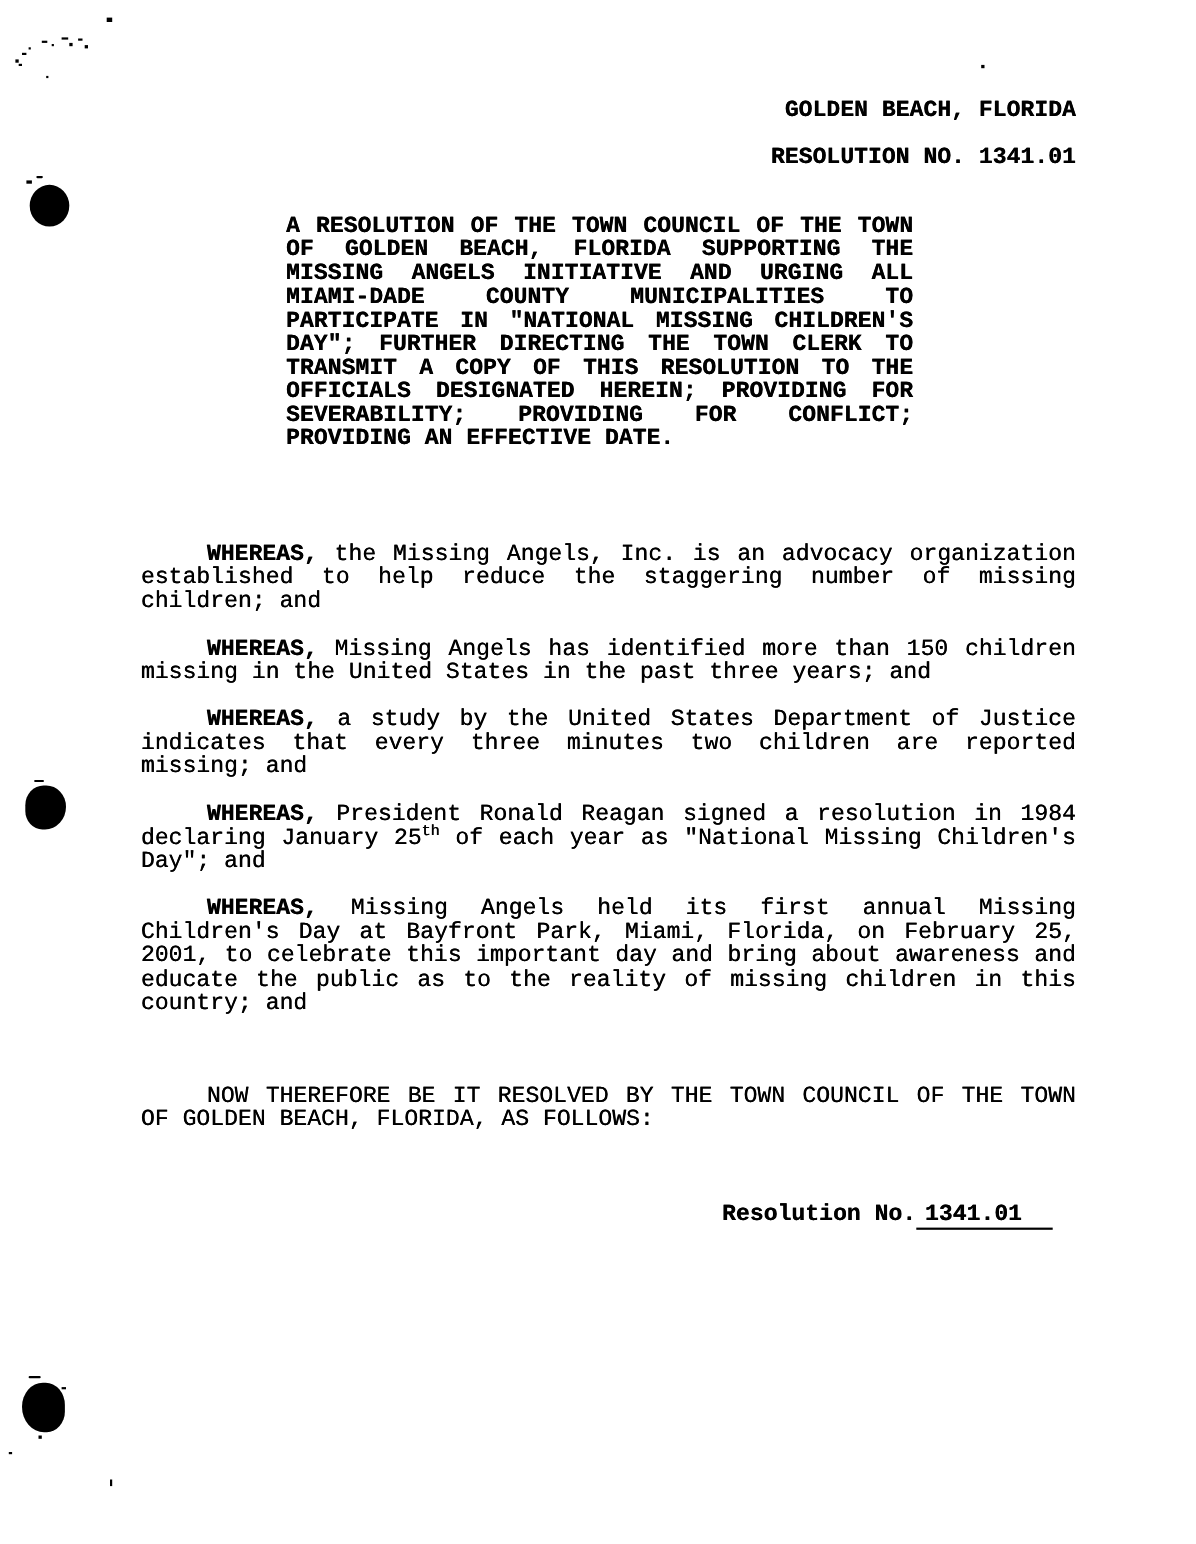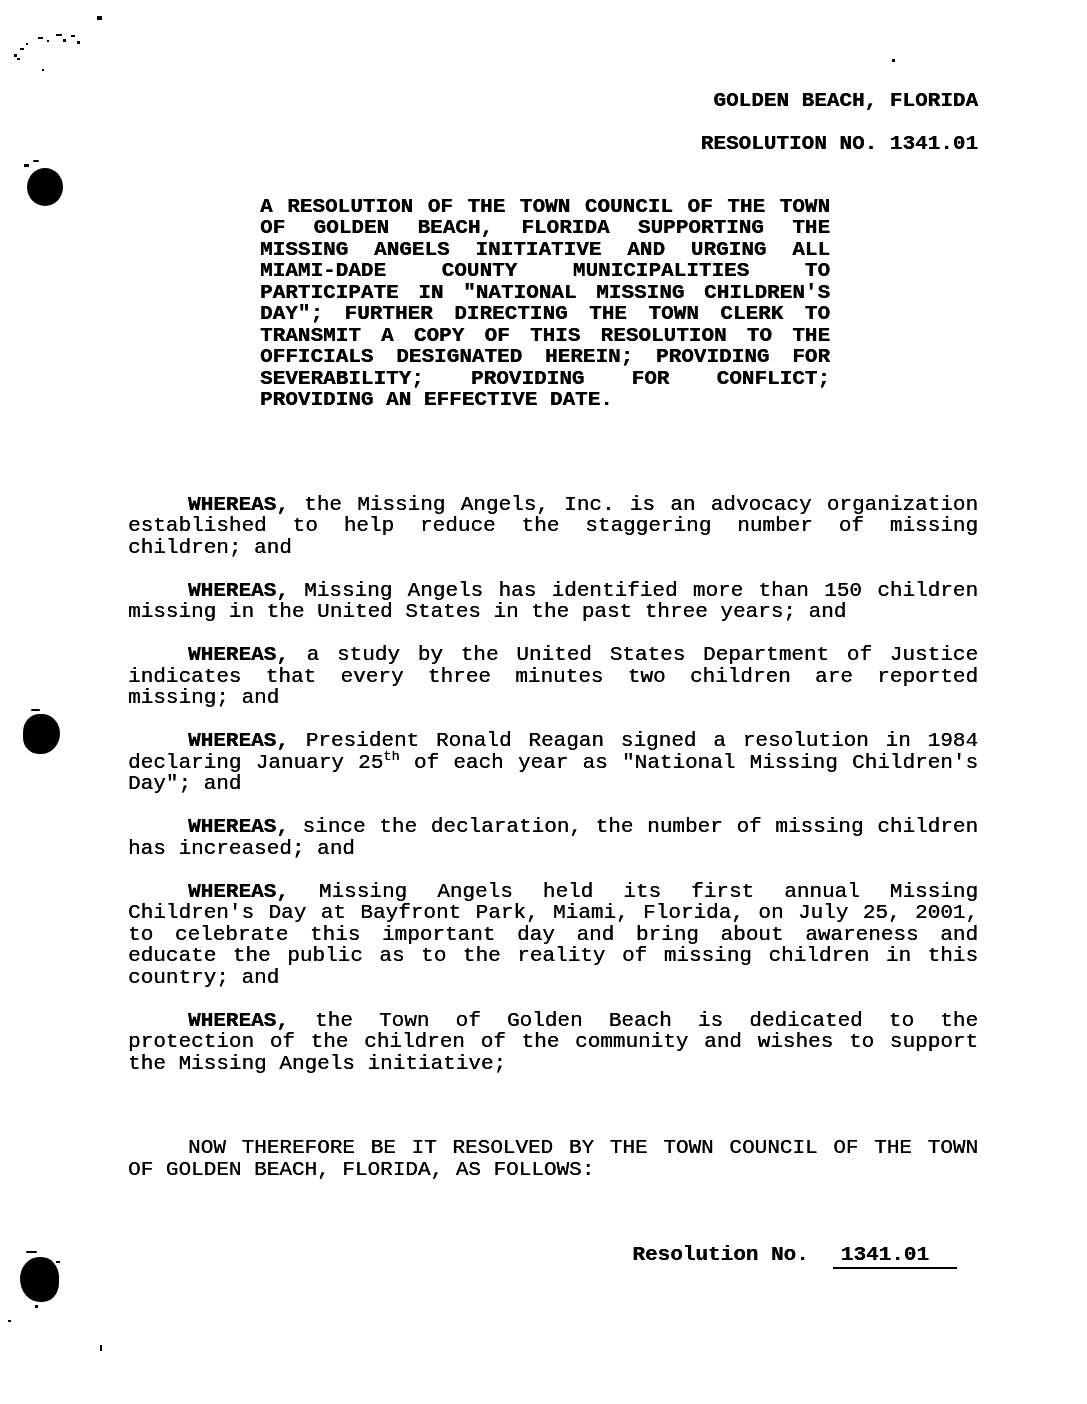"WHEREAS, since the declaration, the" p.body-para { html: <p><span>WHEREAS,</span><span> since the declaration, the number of missing children has increased; and</span></p> -> none }
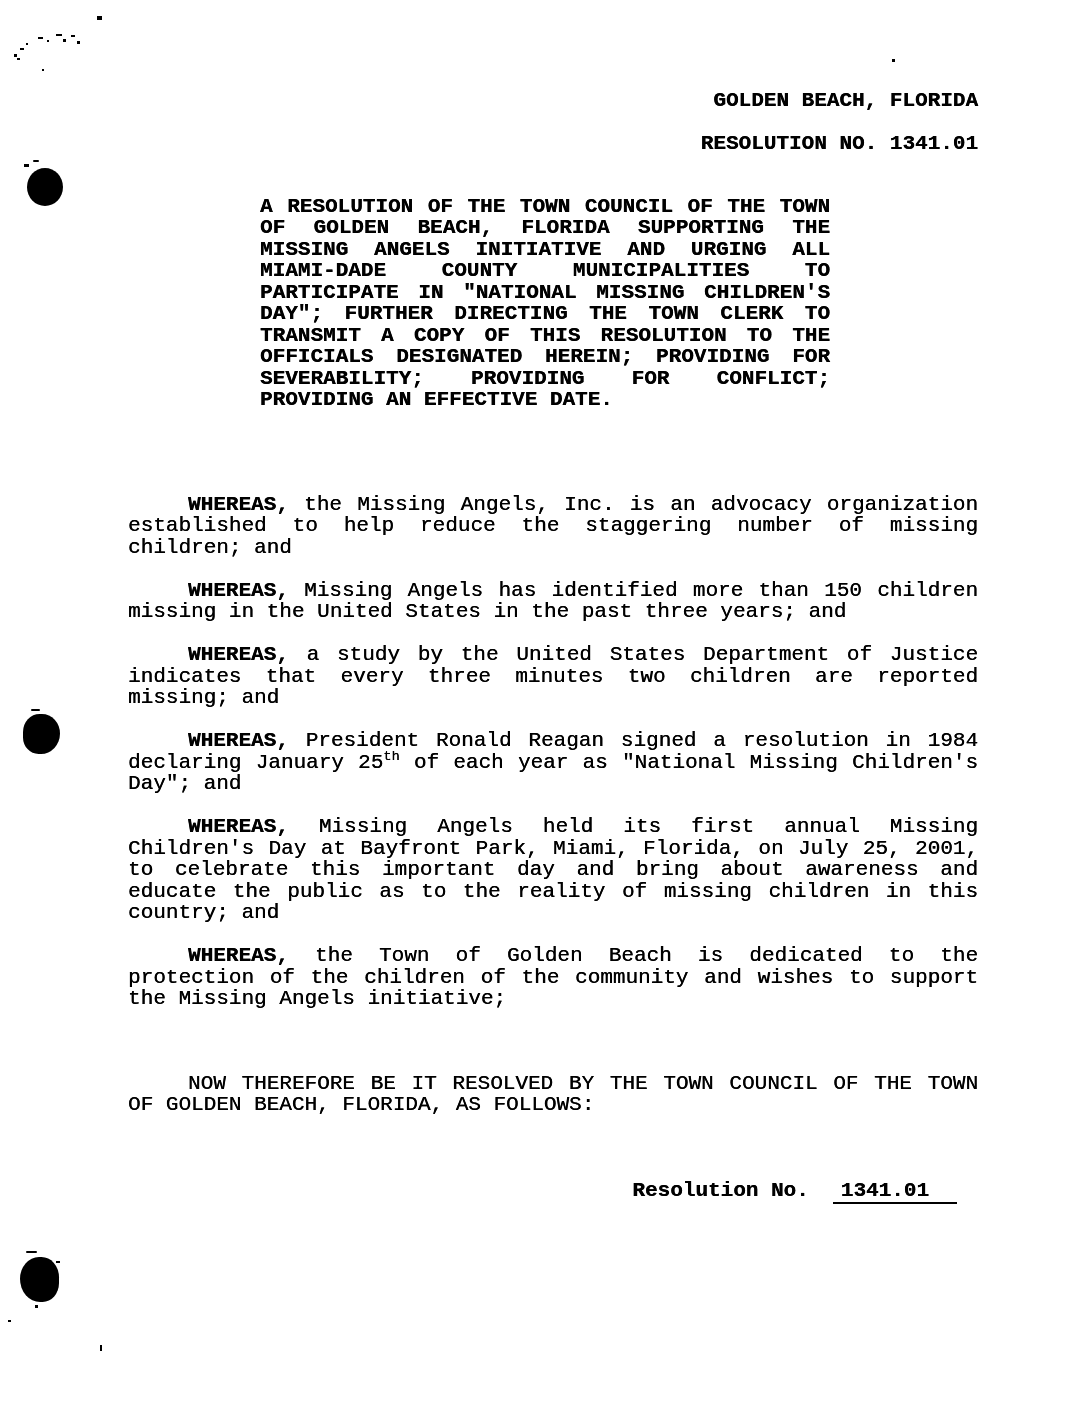"Missing Angels held its first" span { text: July -> February }
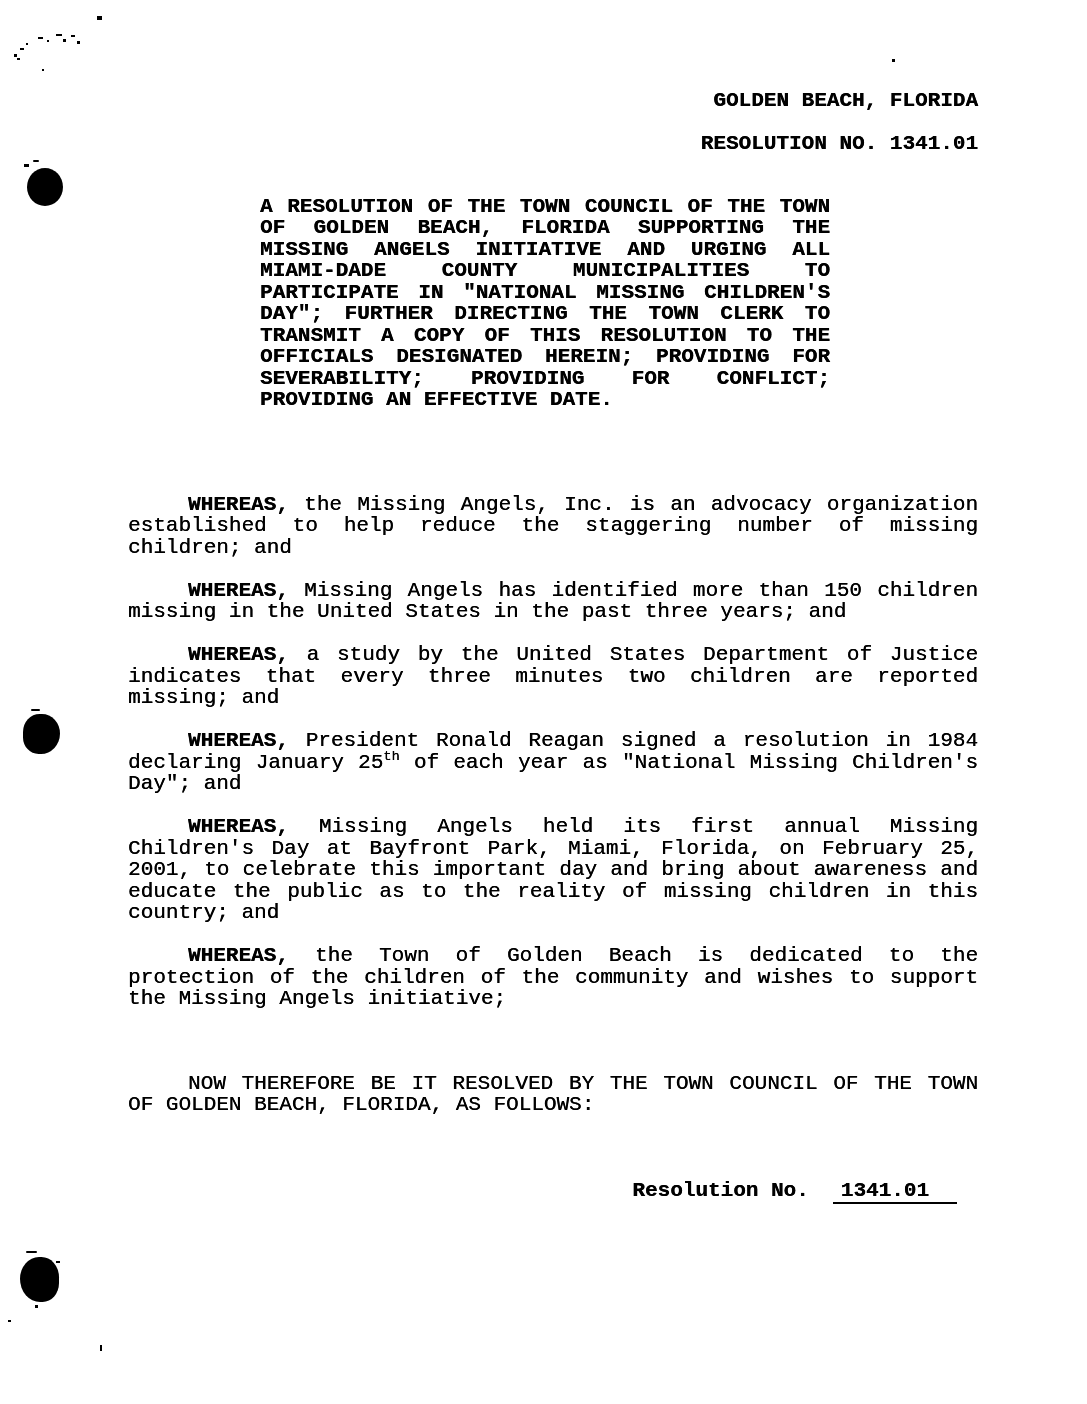"WHEREAS, the Town of Golden" p.body-para { html: <p><span>WHEREAS,</span><span> the Town of Golden Beach is dedicated to the protection of the children of the community and wishes to support the Missing Angels initiative;</span></p> -> none }
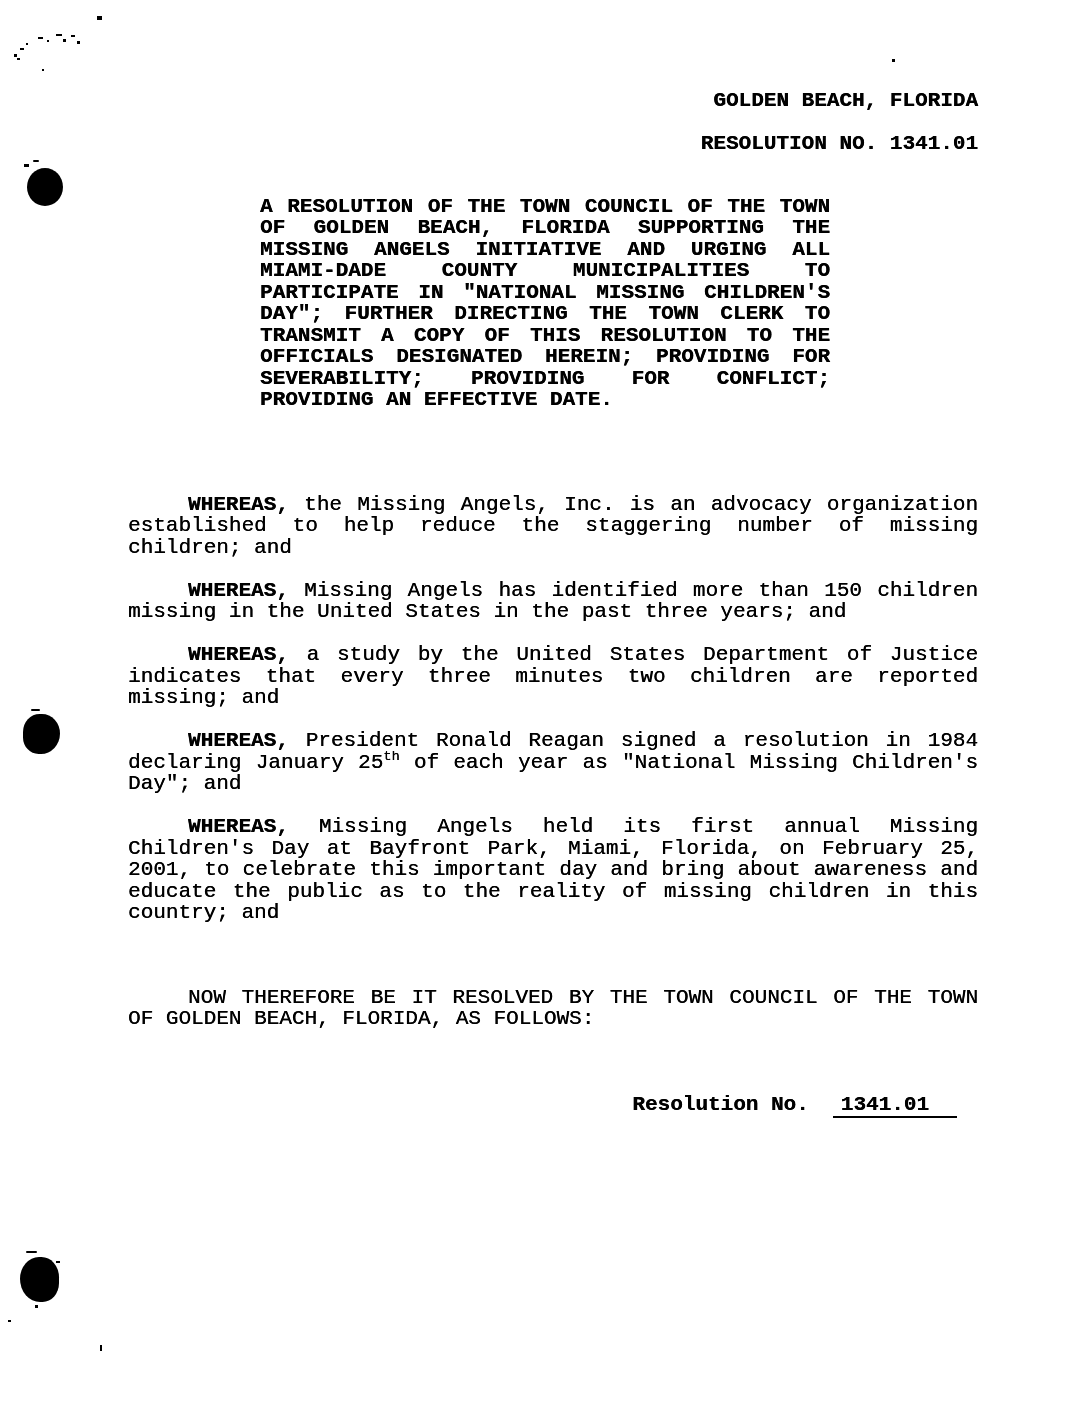"1341.01" .res-no-value { margin-left: 24px -> none }
